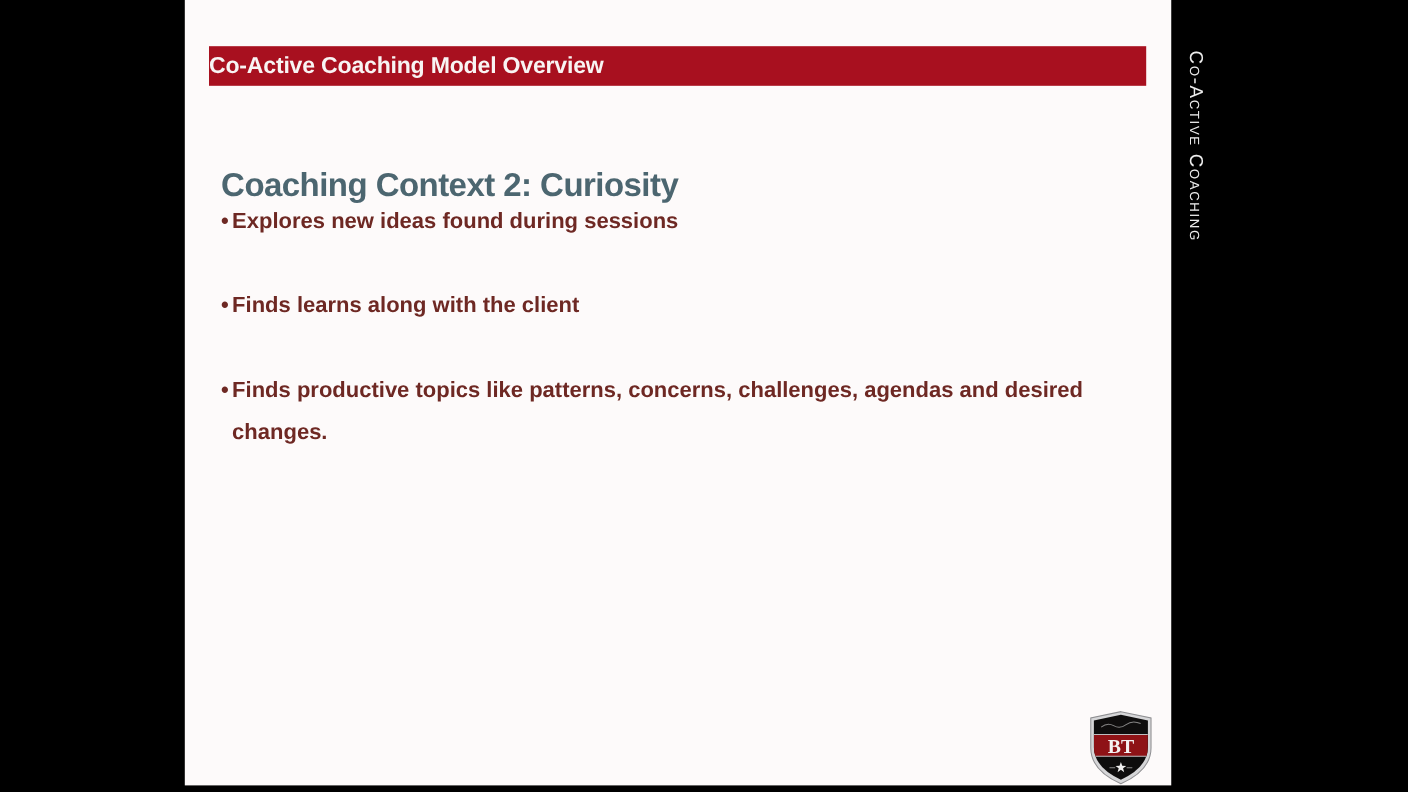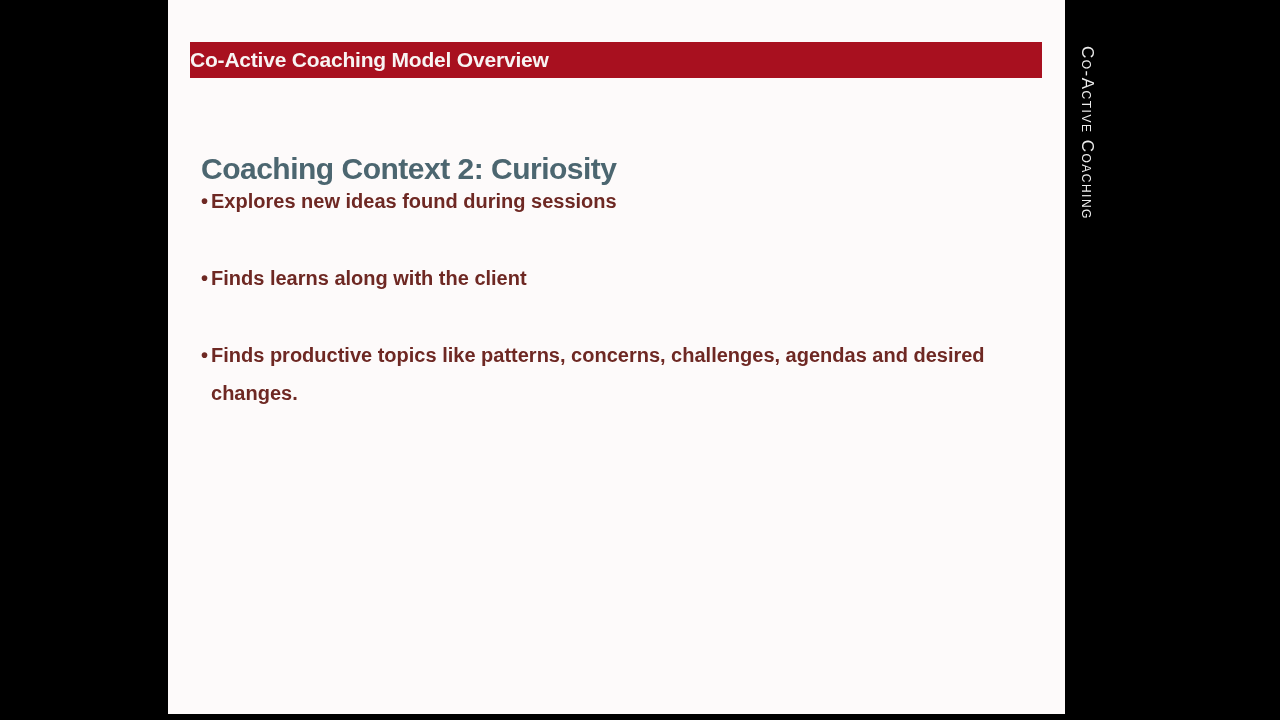"BT" div.logo { html: none -> <div> <svg> <defs> <clipPath> <path></path> </clipPath> </defs> <path></path> <path></path> <path></path> <g> <rect></rect> <line></line> <line></line> </g> <text>BT</text> <polygon></polygon> <path></path> </svg> </div> }
